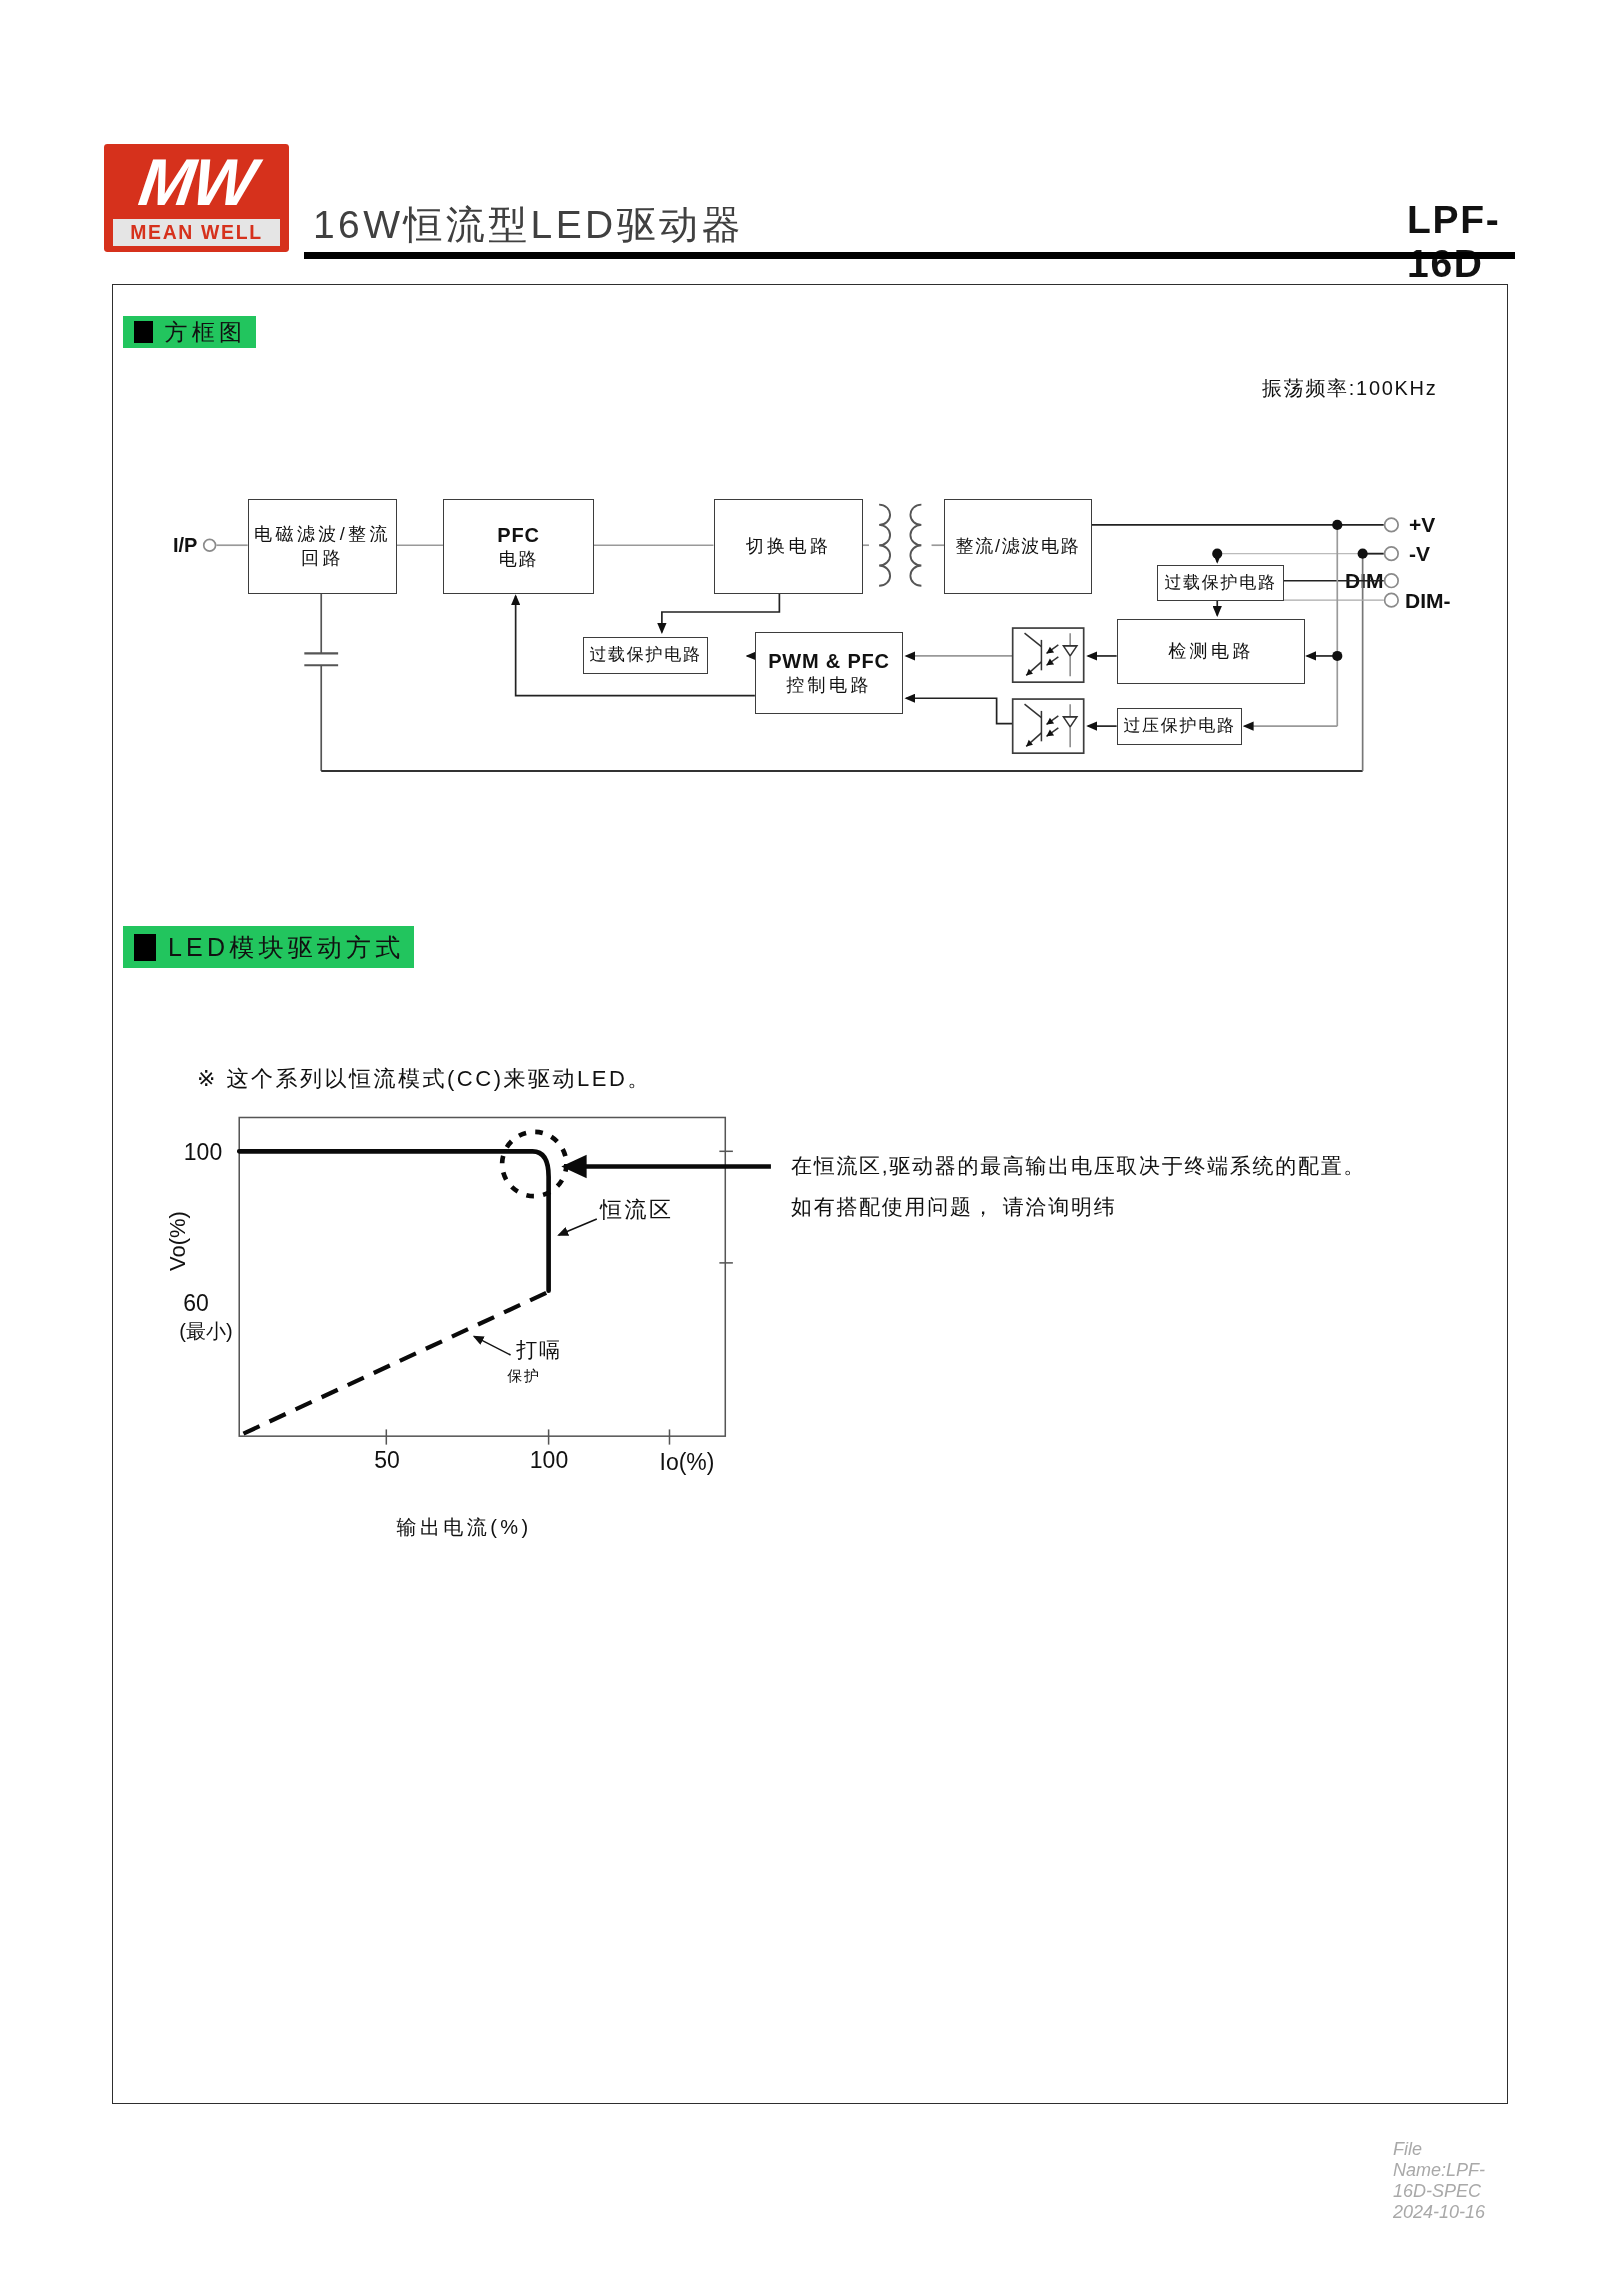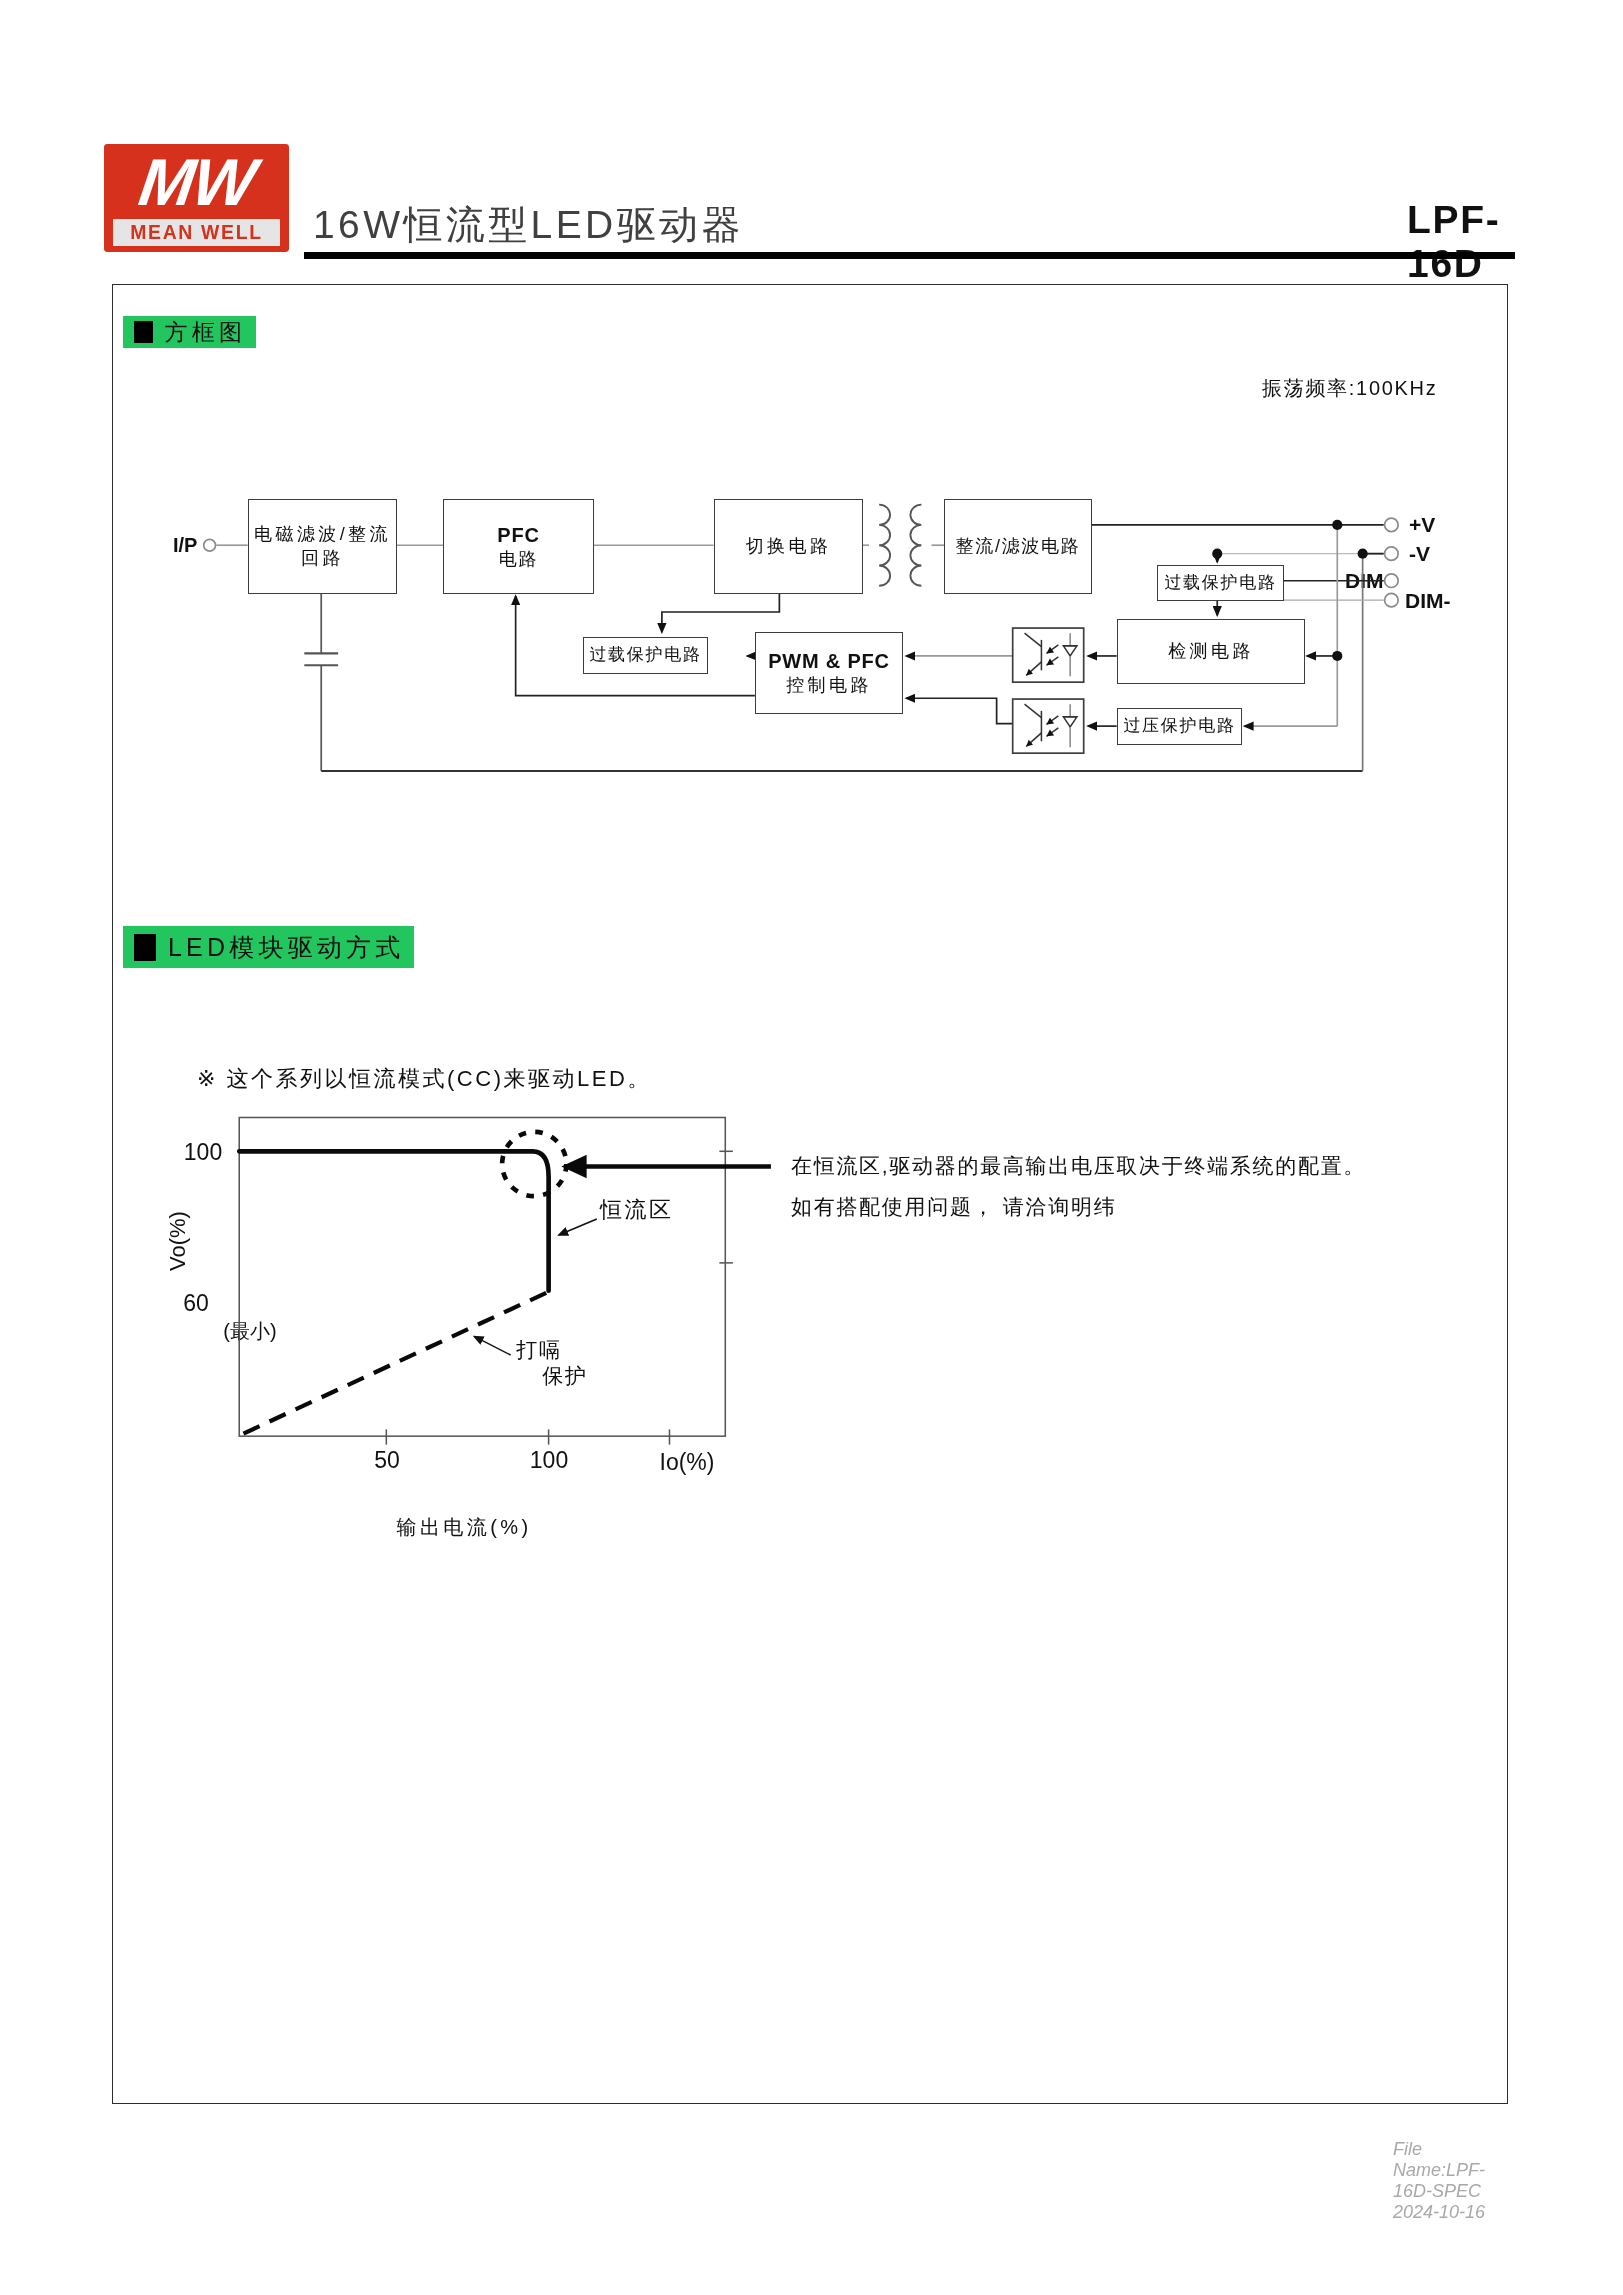"(最小)" div.abs { margin-left: 44px -> none }
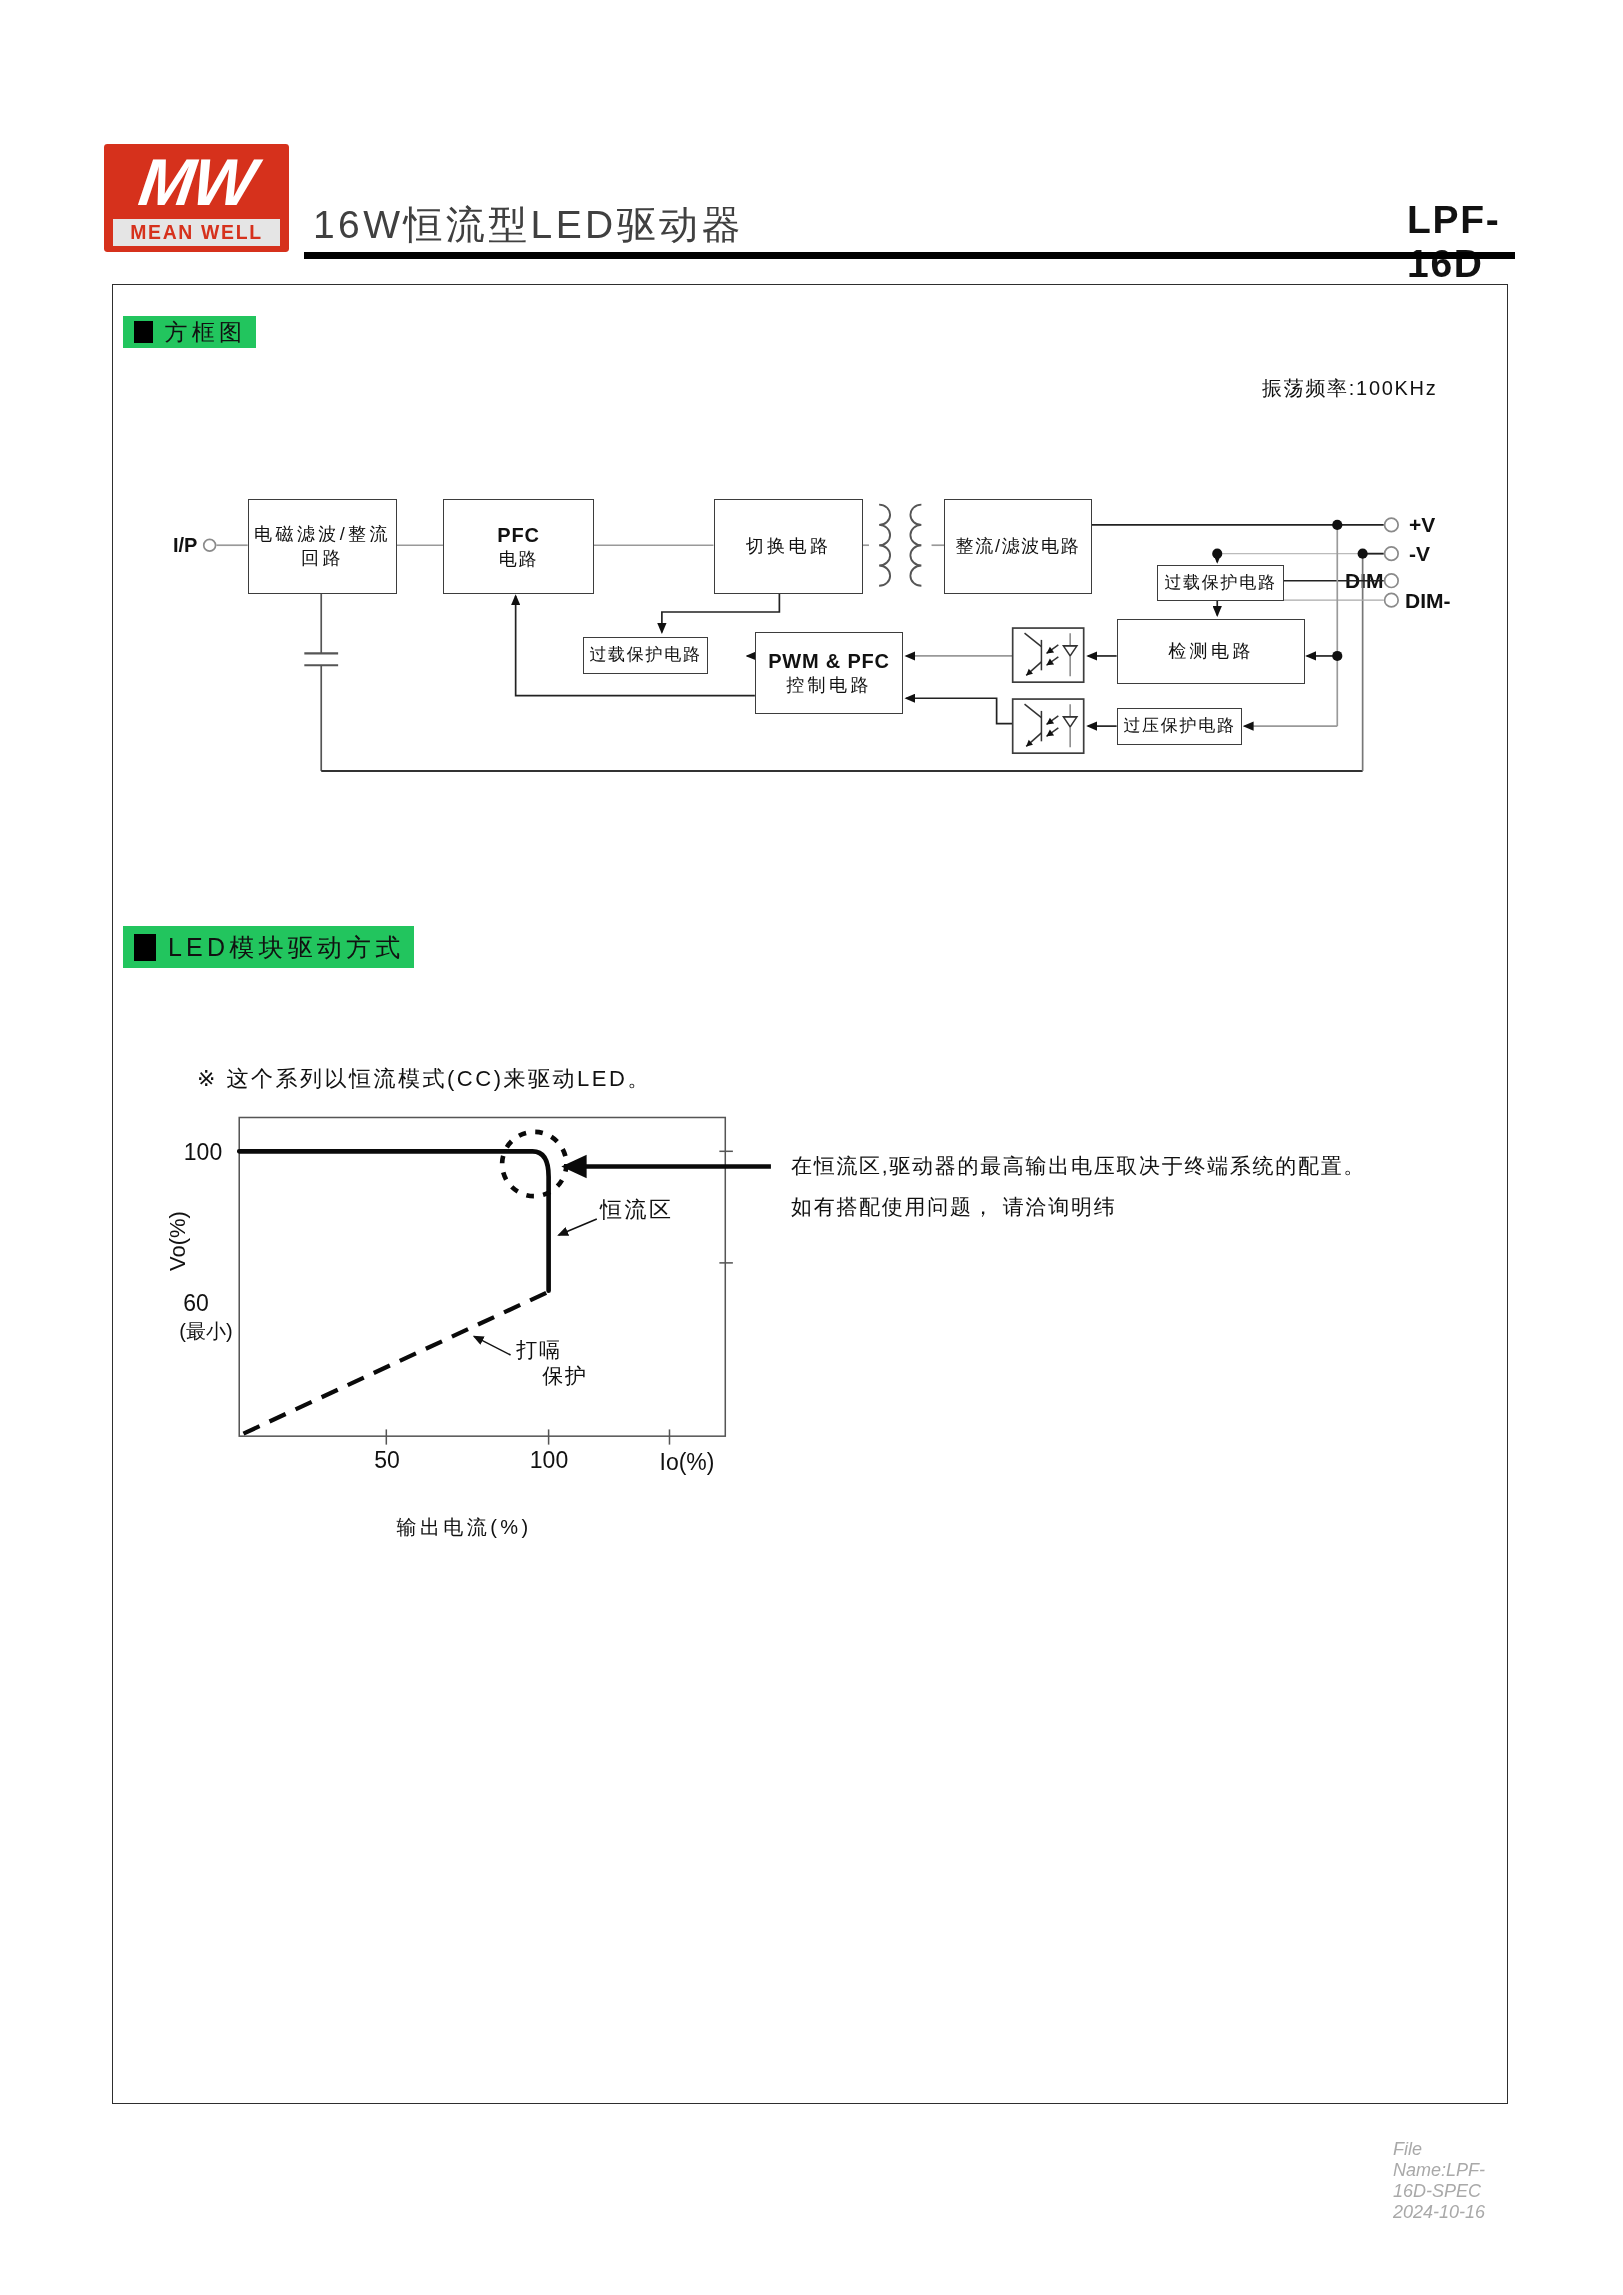"保护" div.abs { font-size: 21px -> 15px; left: 565px -> 524px }
